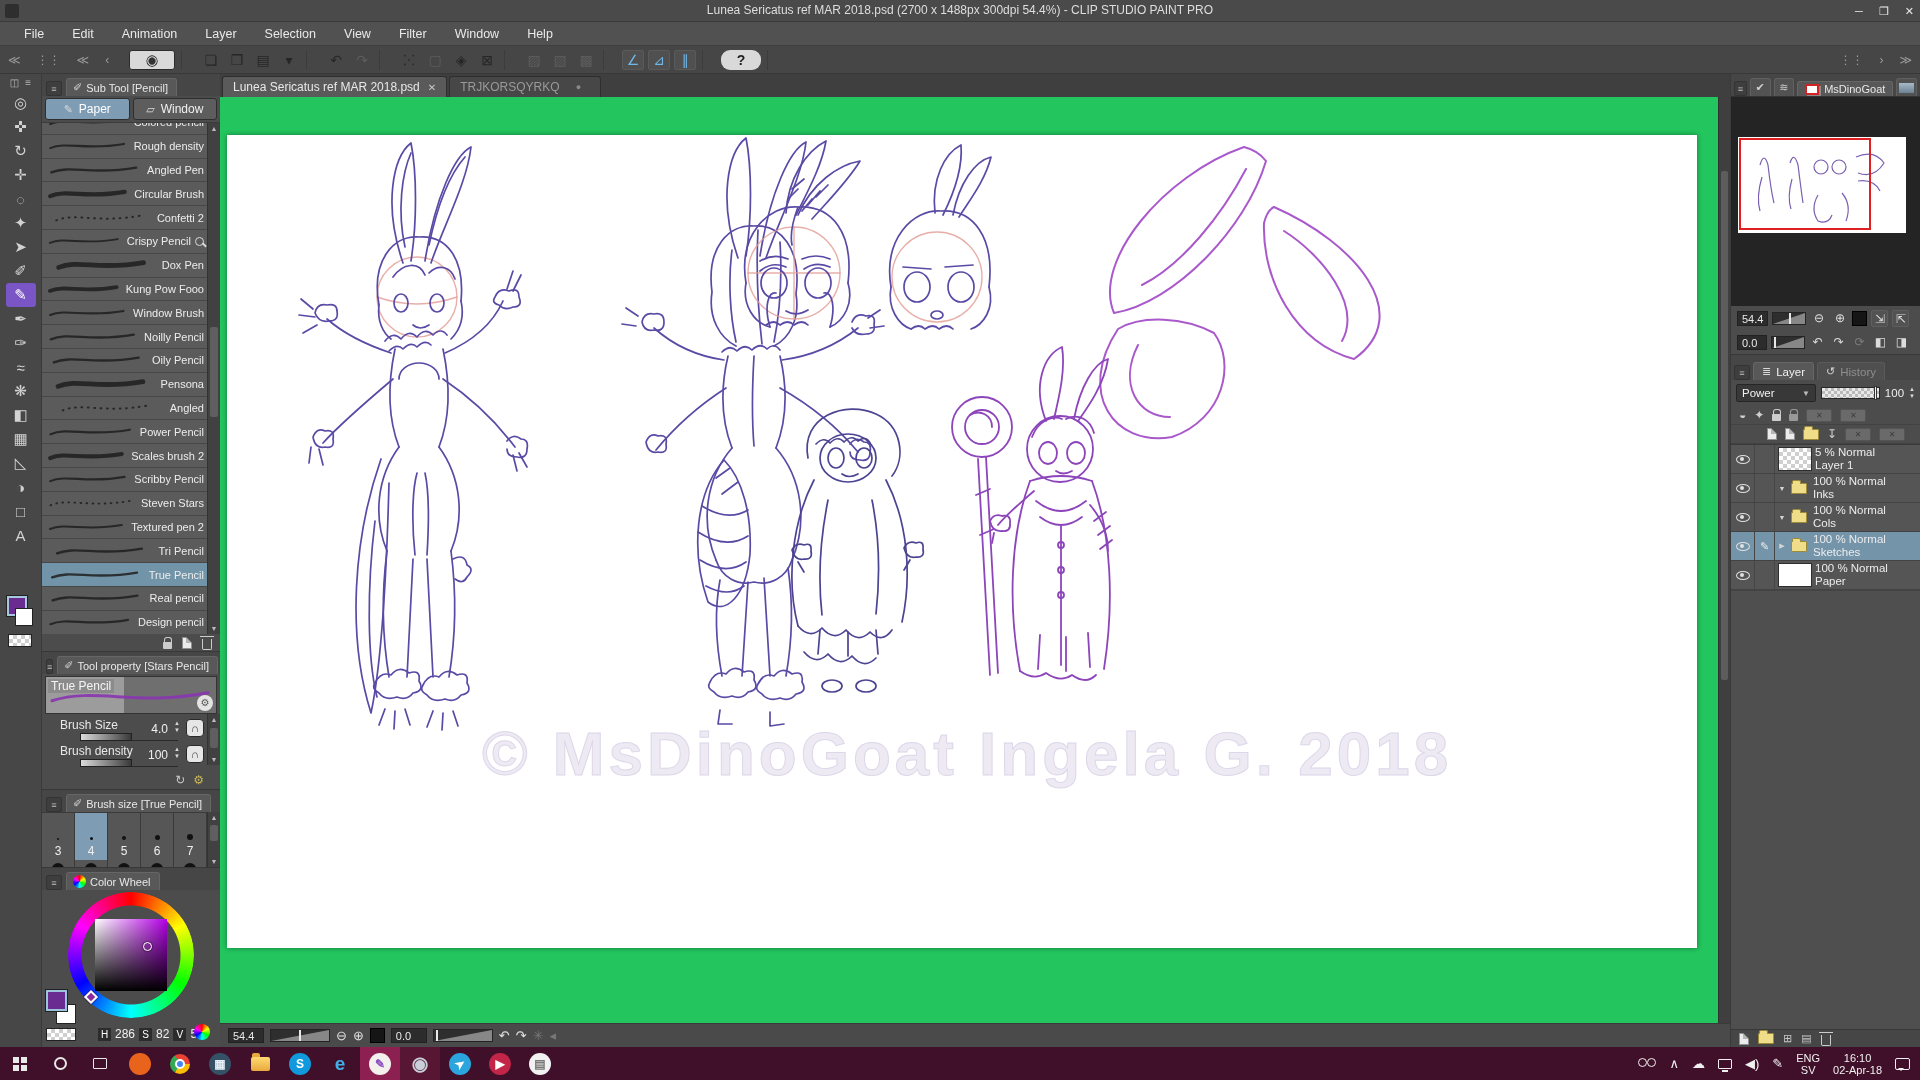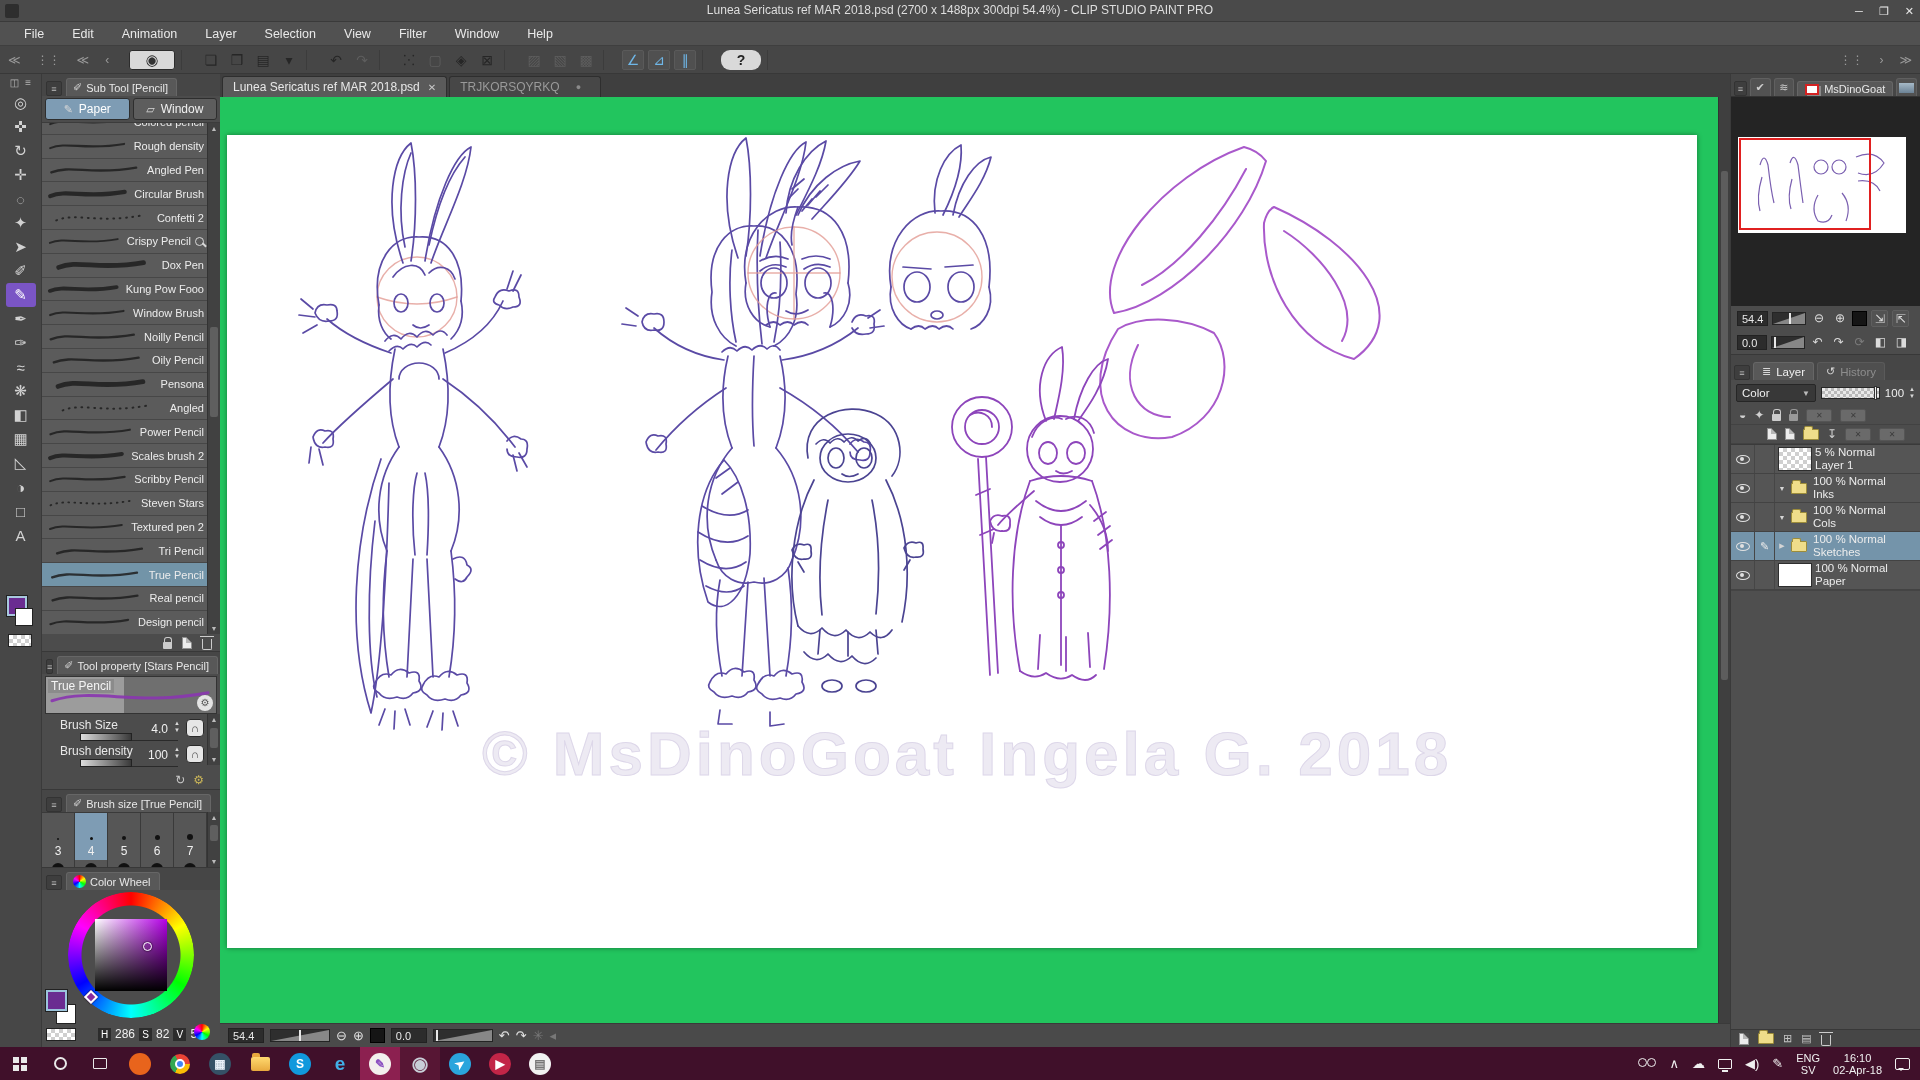"Color" span { text: Color -> Power }
